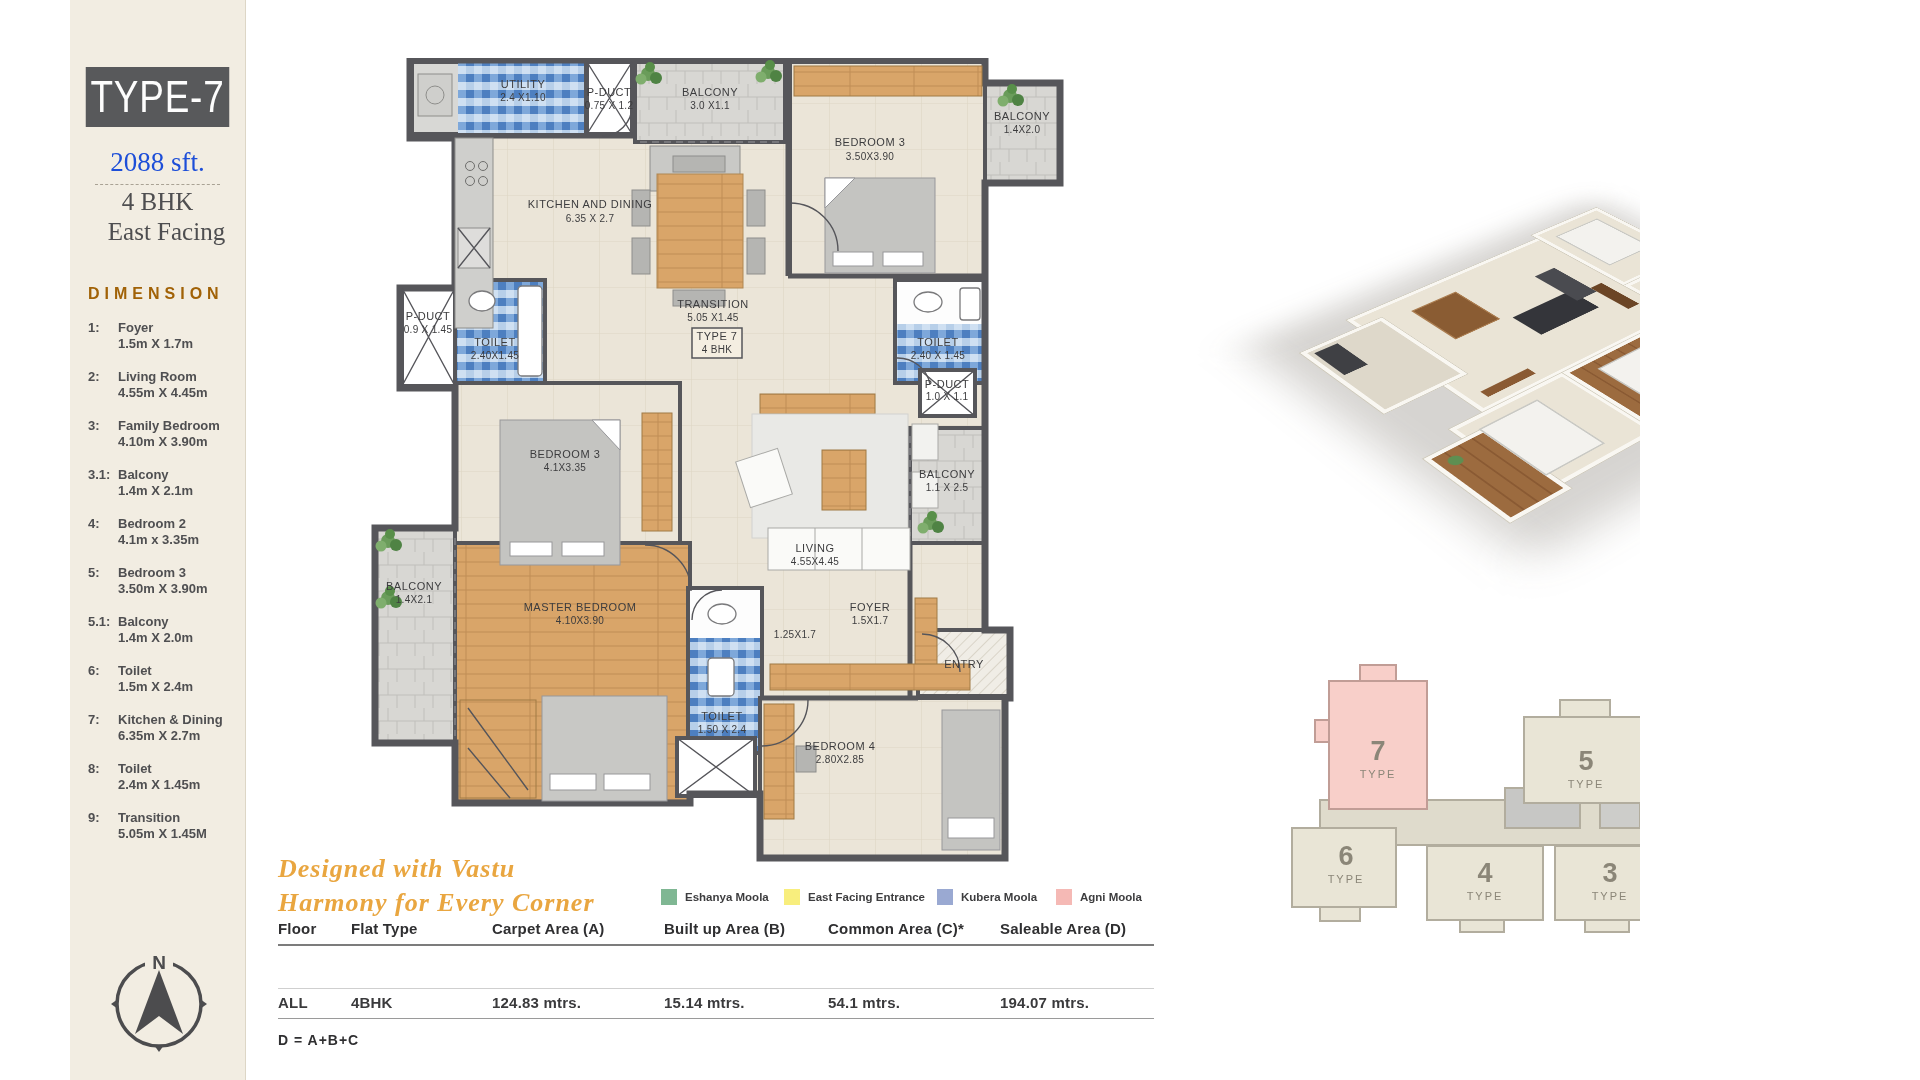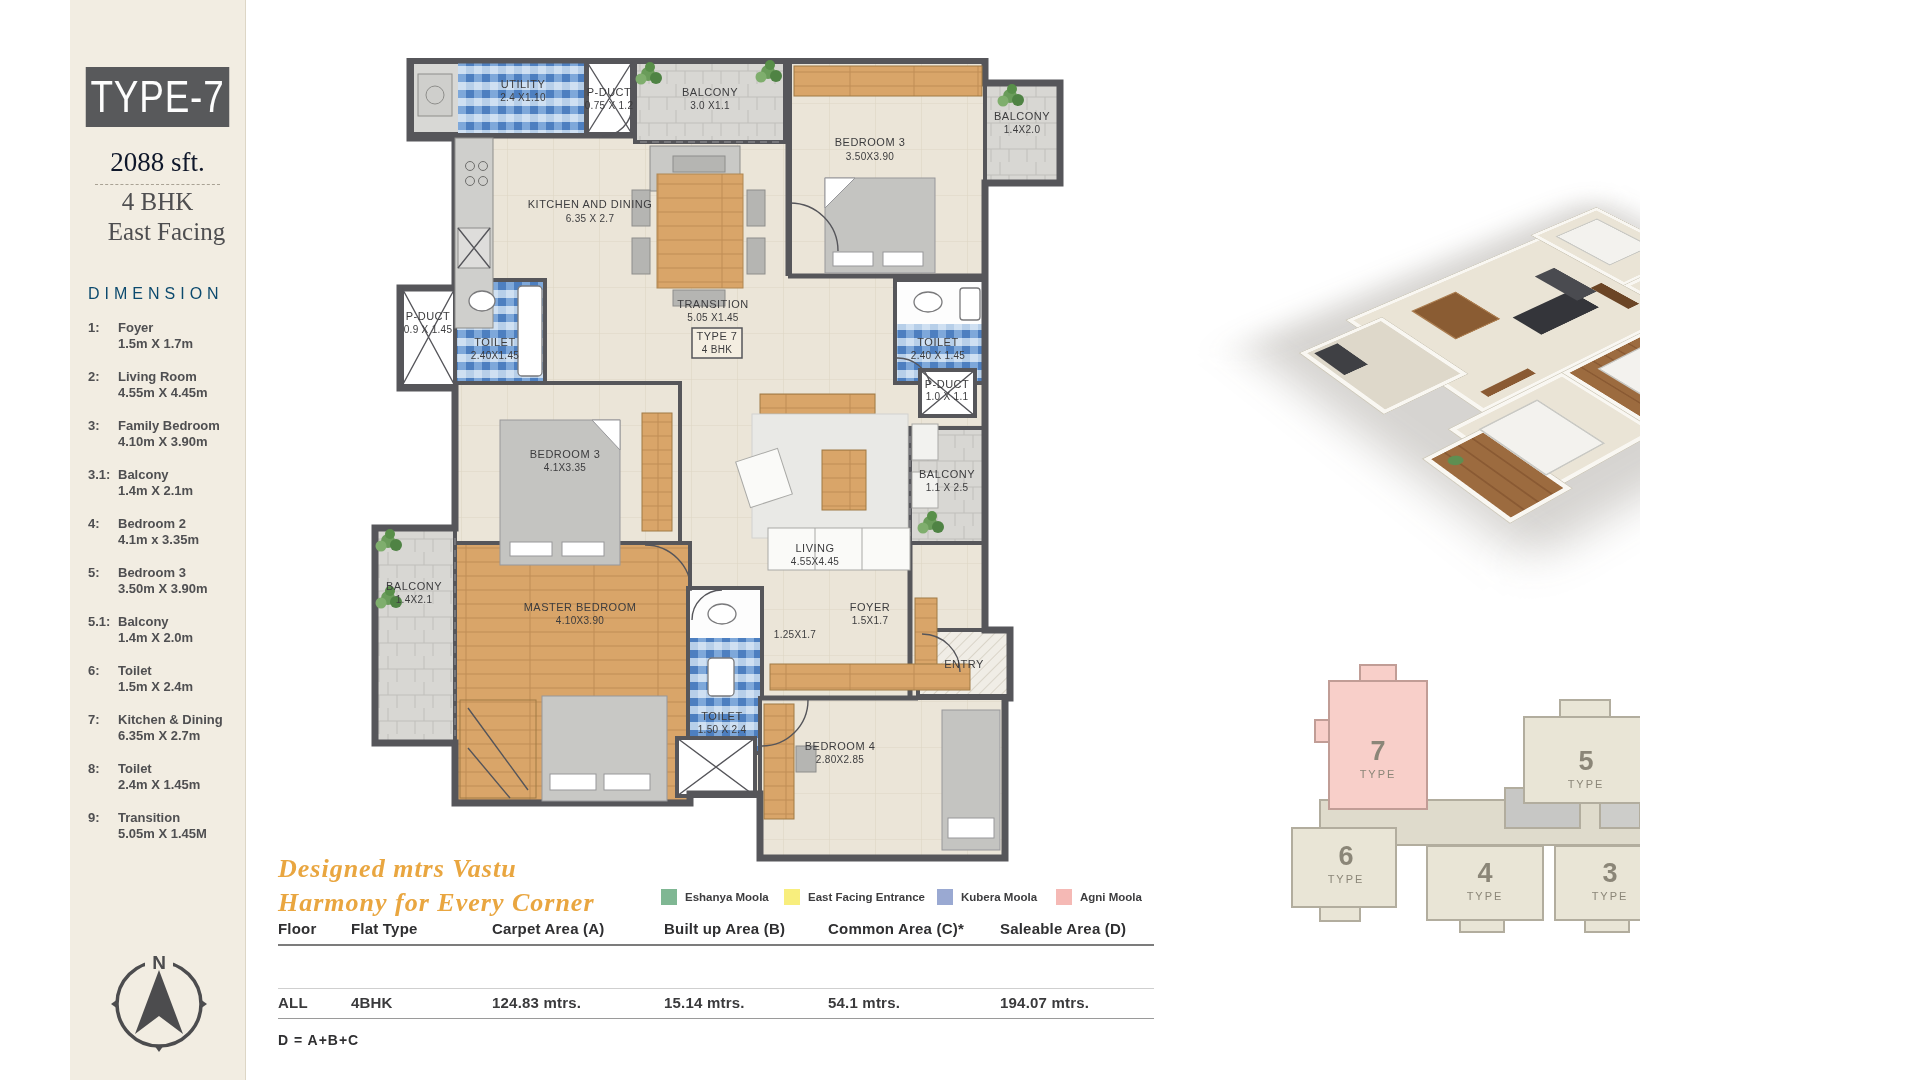"2088 sft." .area-txt { color: #0f172a -> #1d4ed8 }
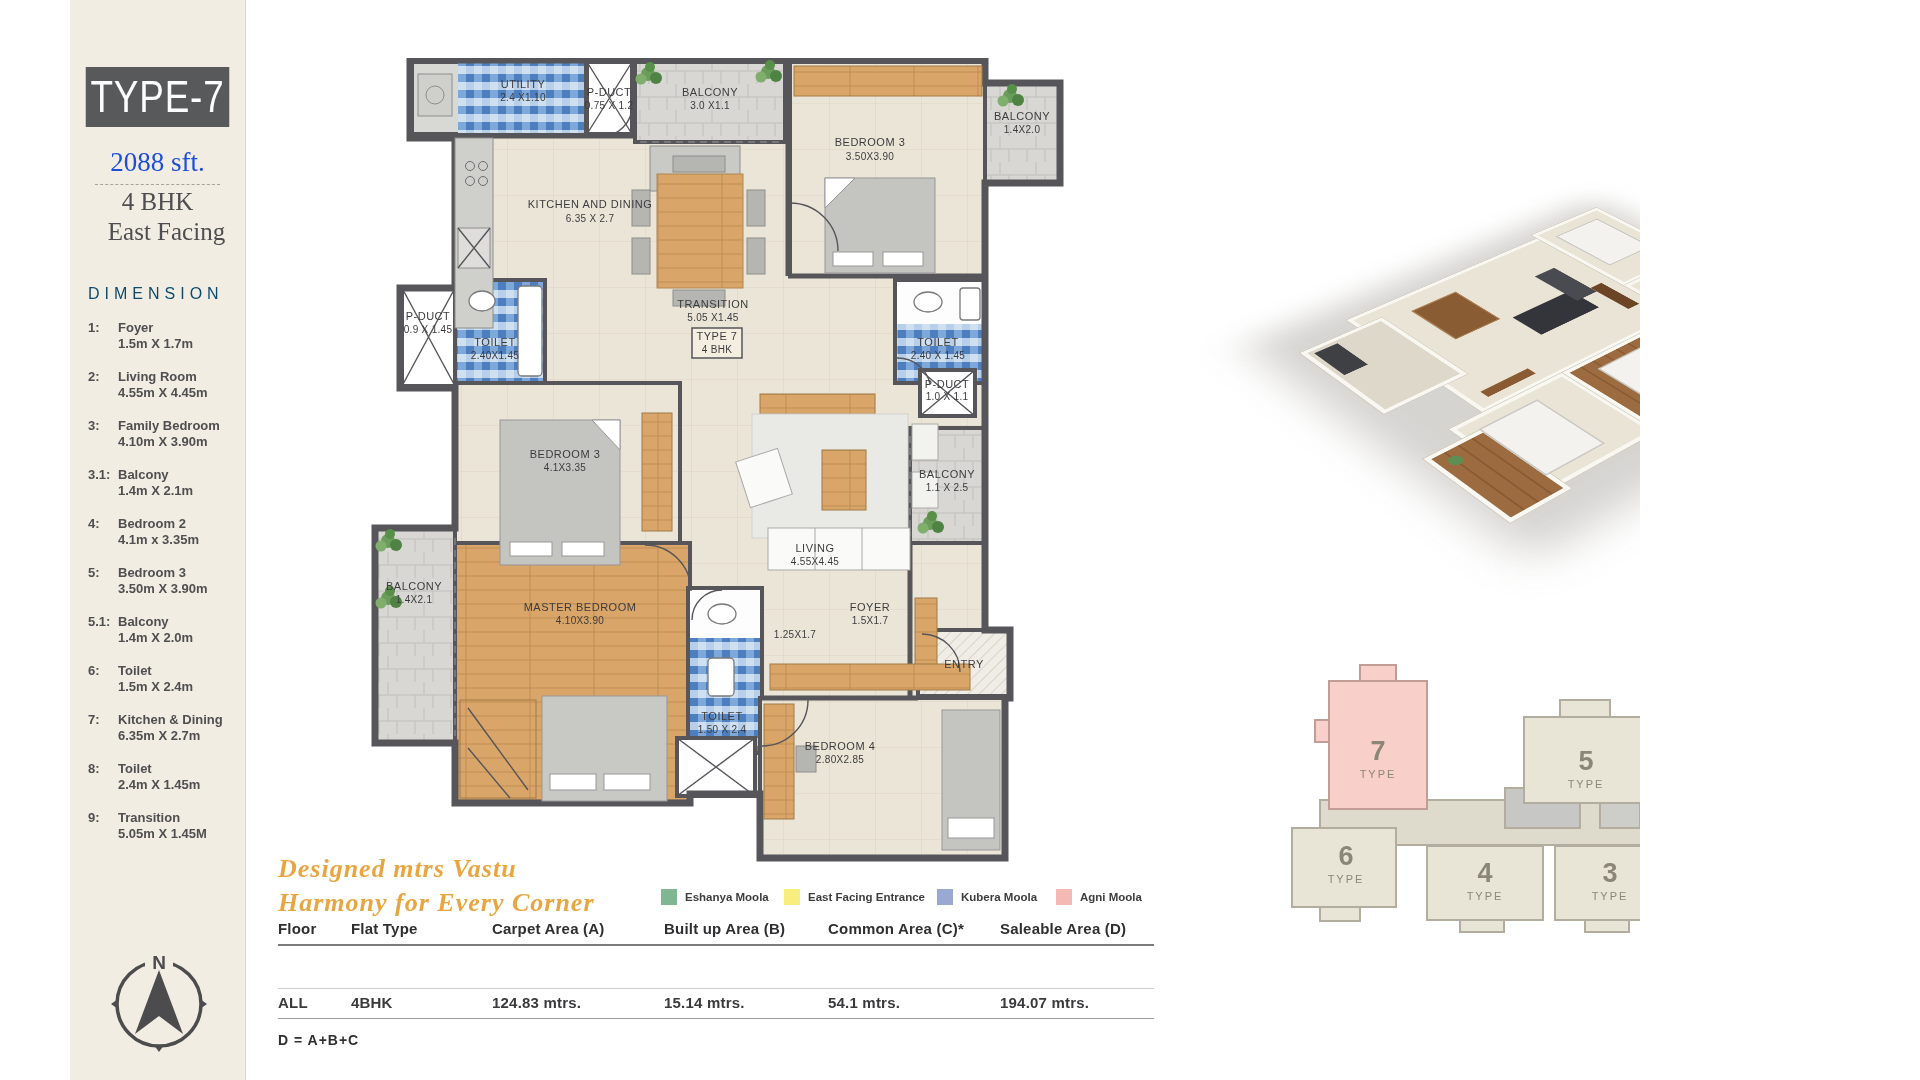"DIMENSION" .dimtitle { color: #0c4a6e -> #a16207; font-weight: normal -> bold }
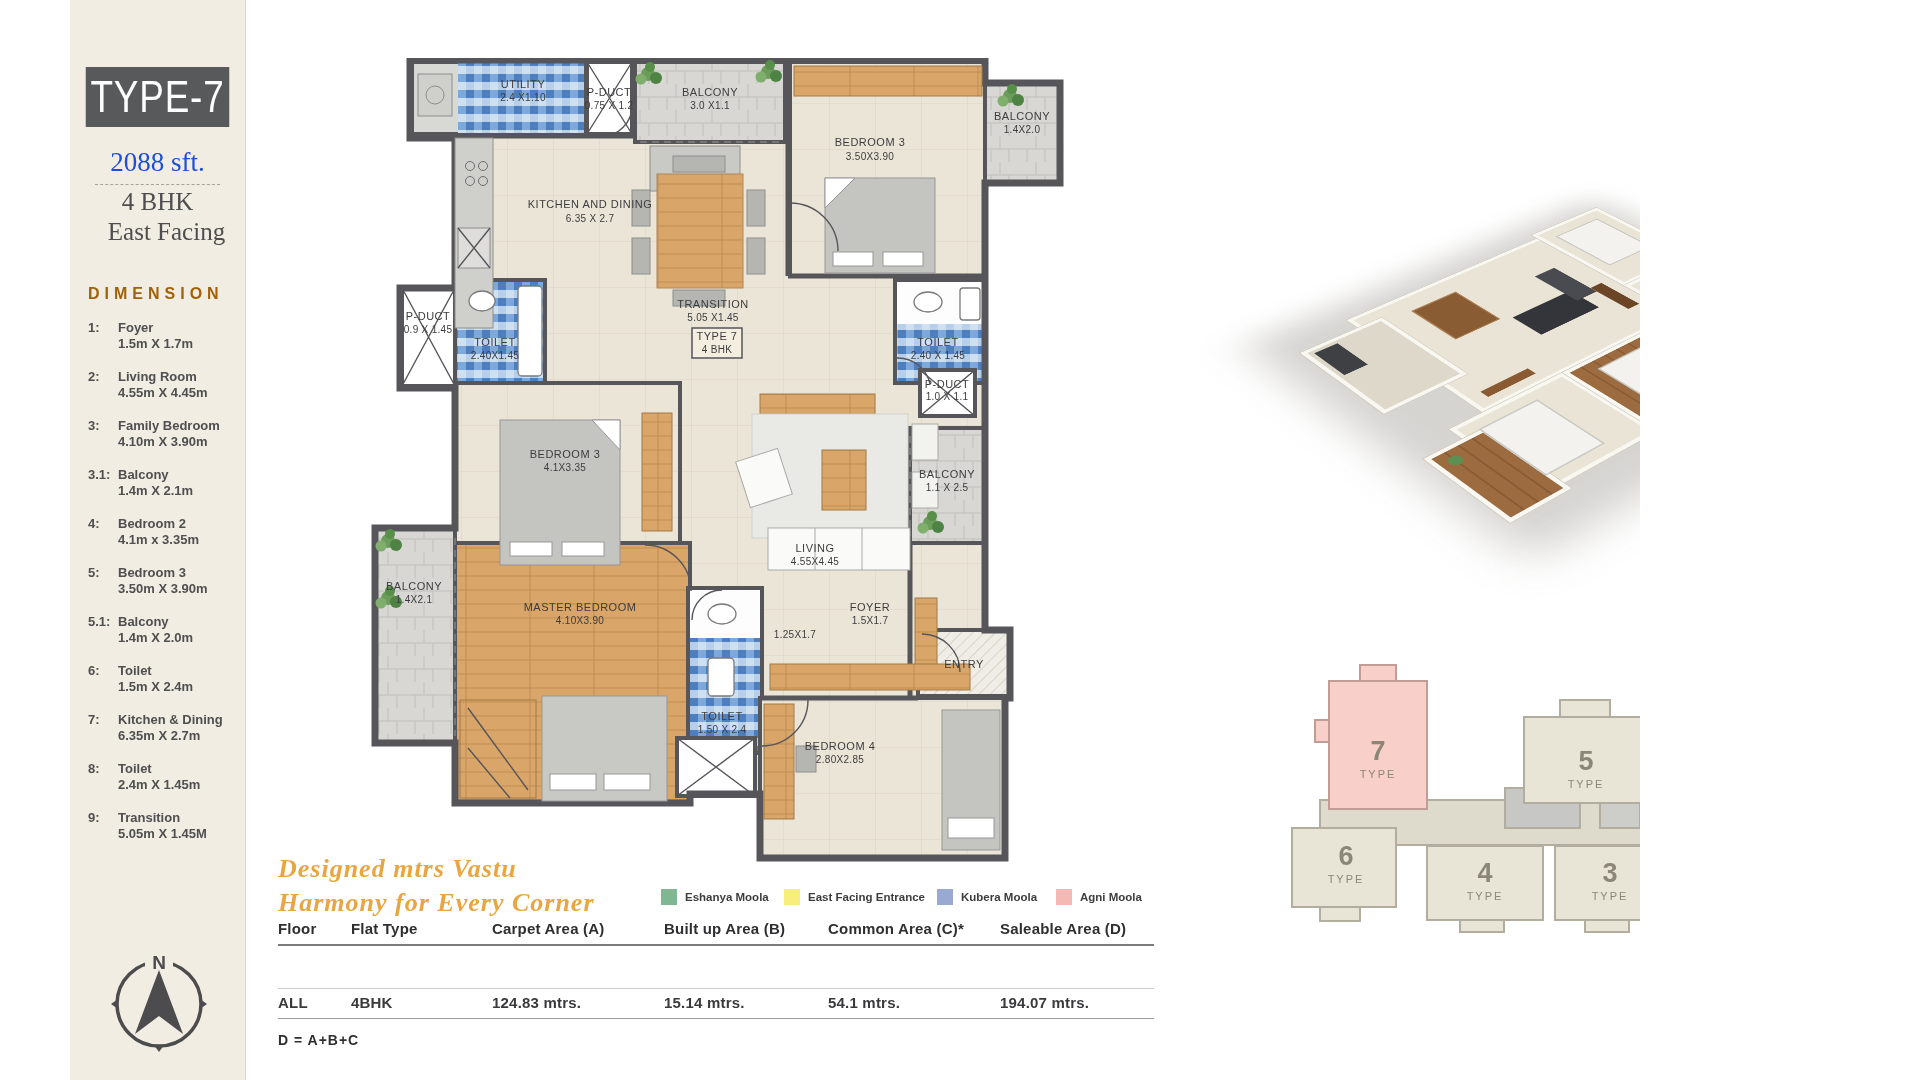"Designed mtrs Vastu" div { text: mtrs -> with }
